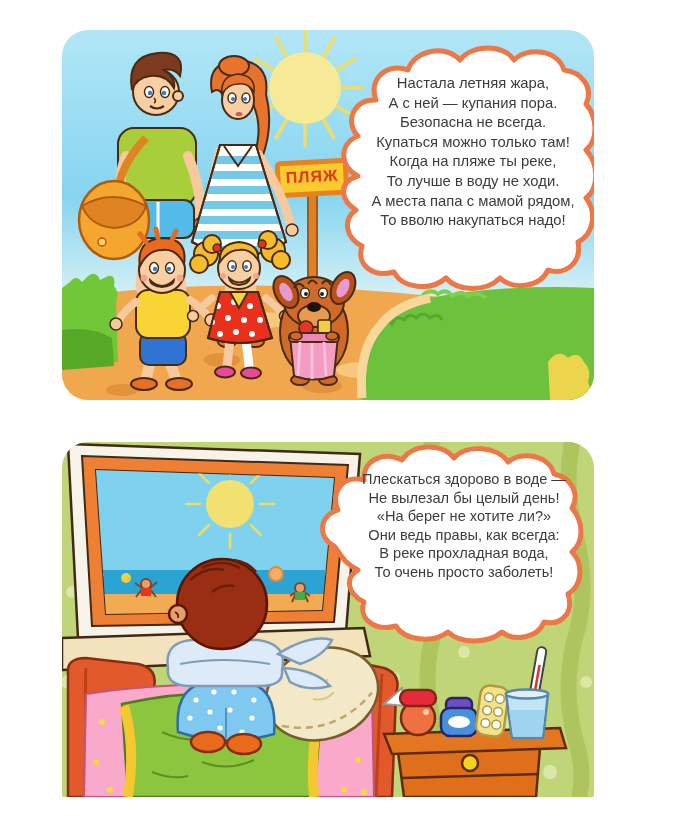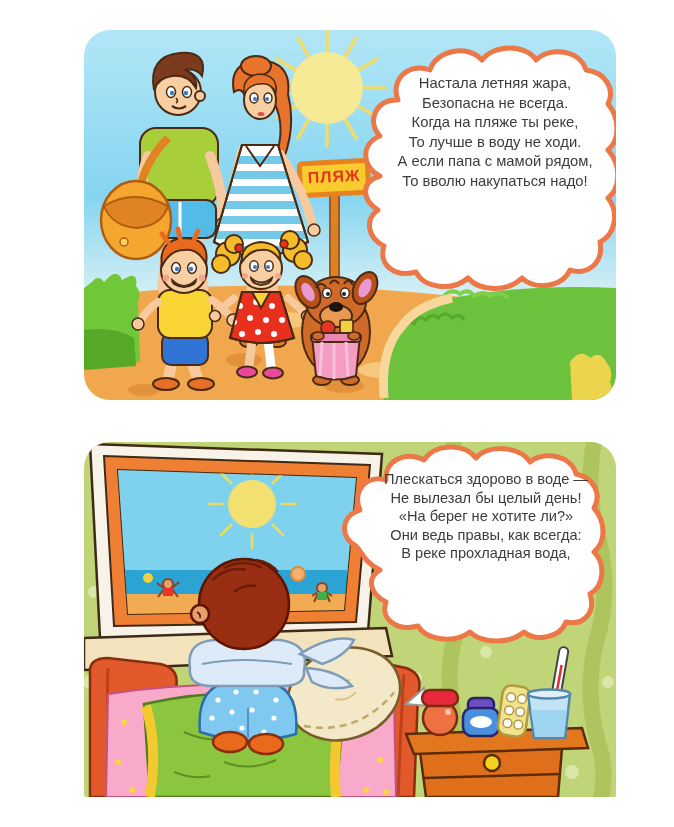"Настала летняя жара," .card { left: 84px -> 62px }
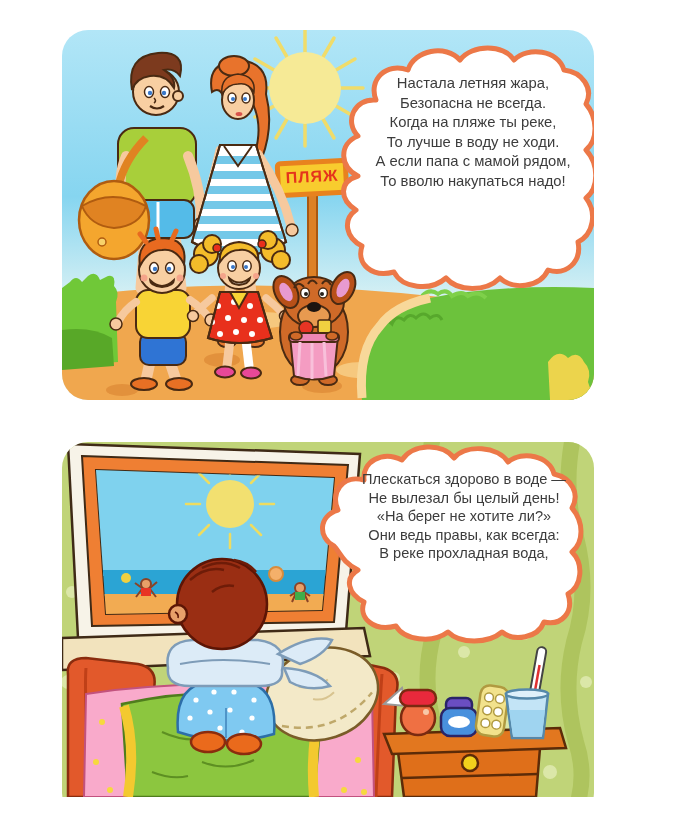"А с ней — купания" div { html: none -> <div>А с ней — купания пора.</div> }
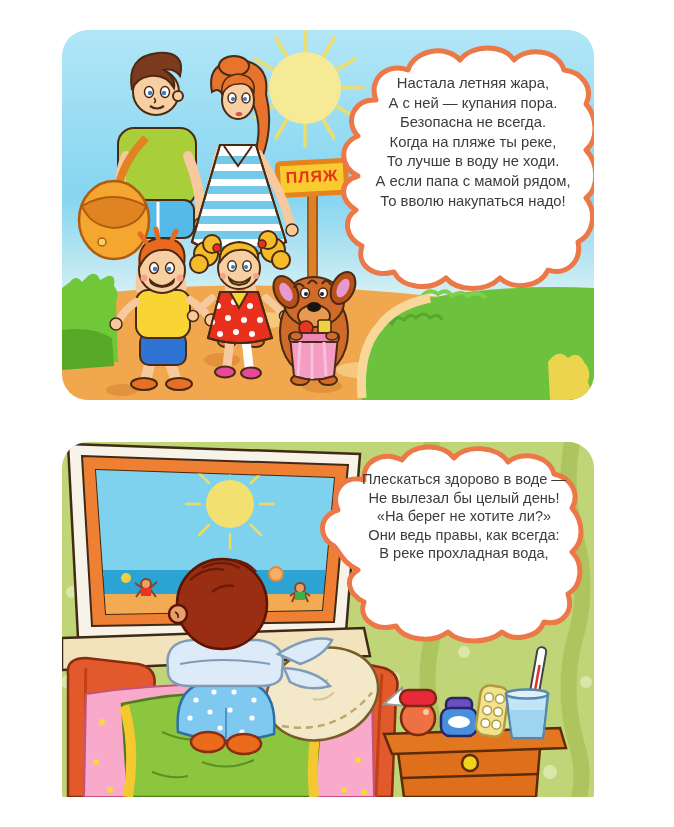"Купаться можно только там!" div { html: none -> <div>Купаться можно только там!</div> }
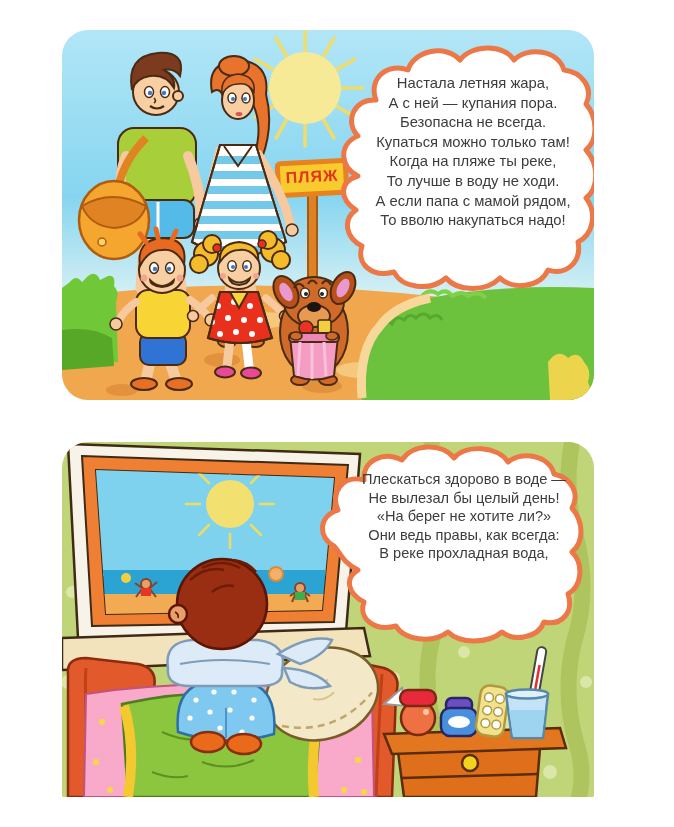"А если папа с мамой" div { text: если -> места }
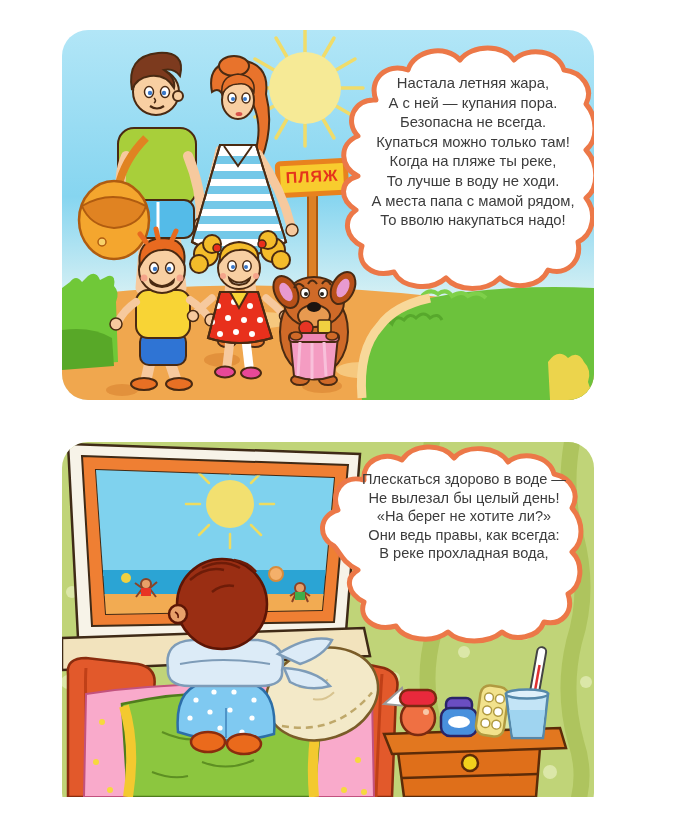"То очень просто заболеть!" div { html: none -> <div>То очень просто заболеть!</div> }
